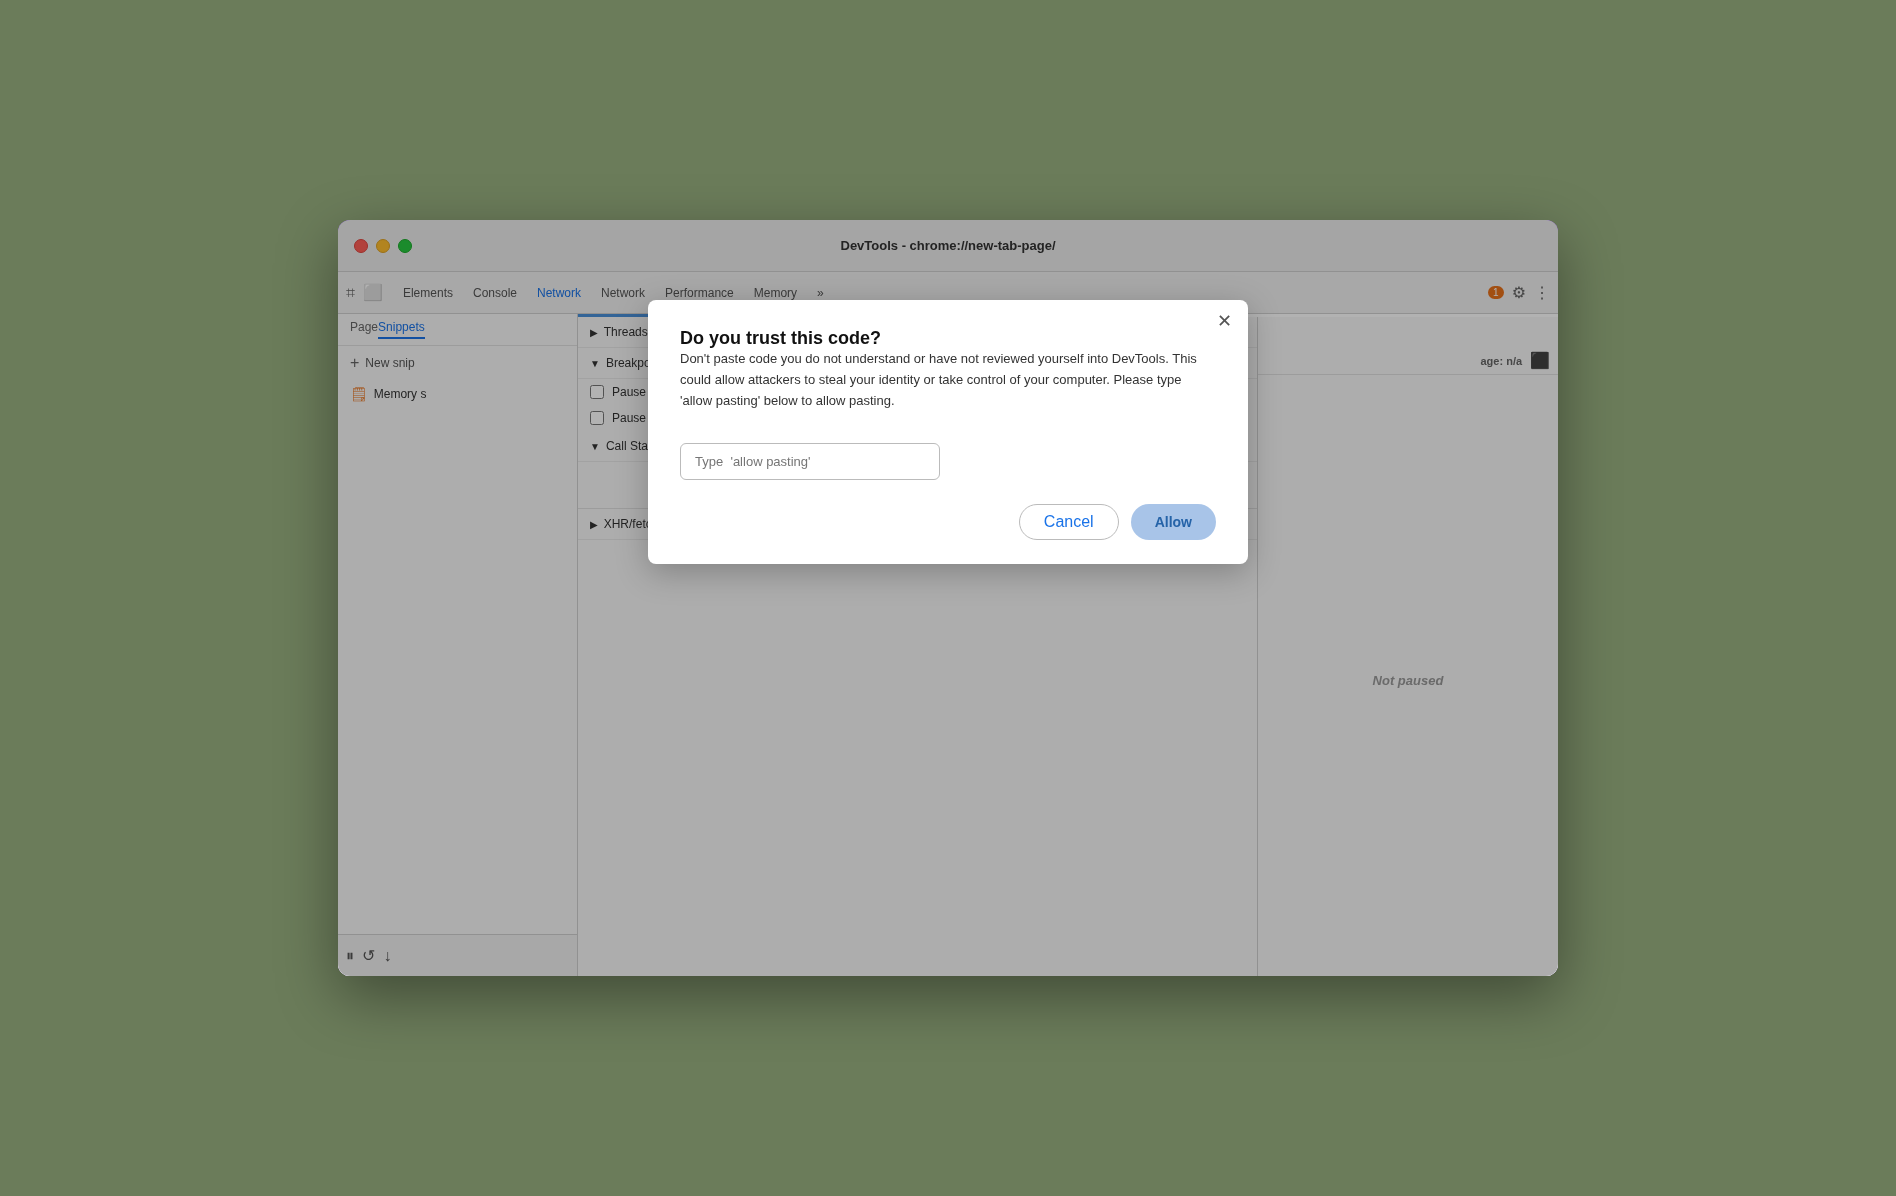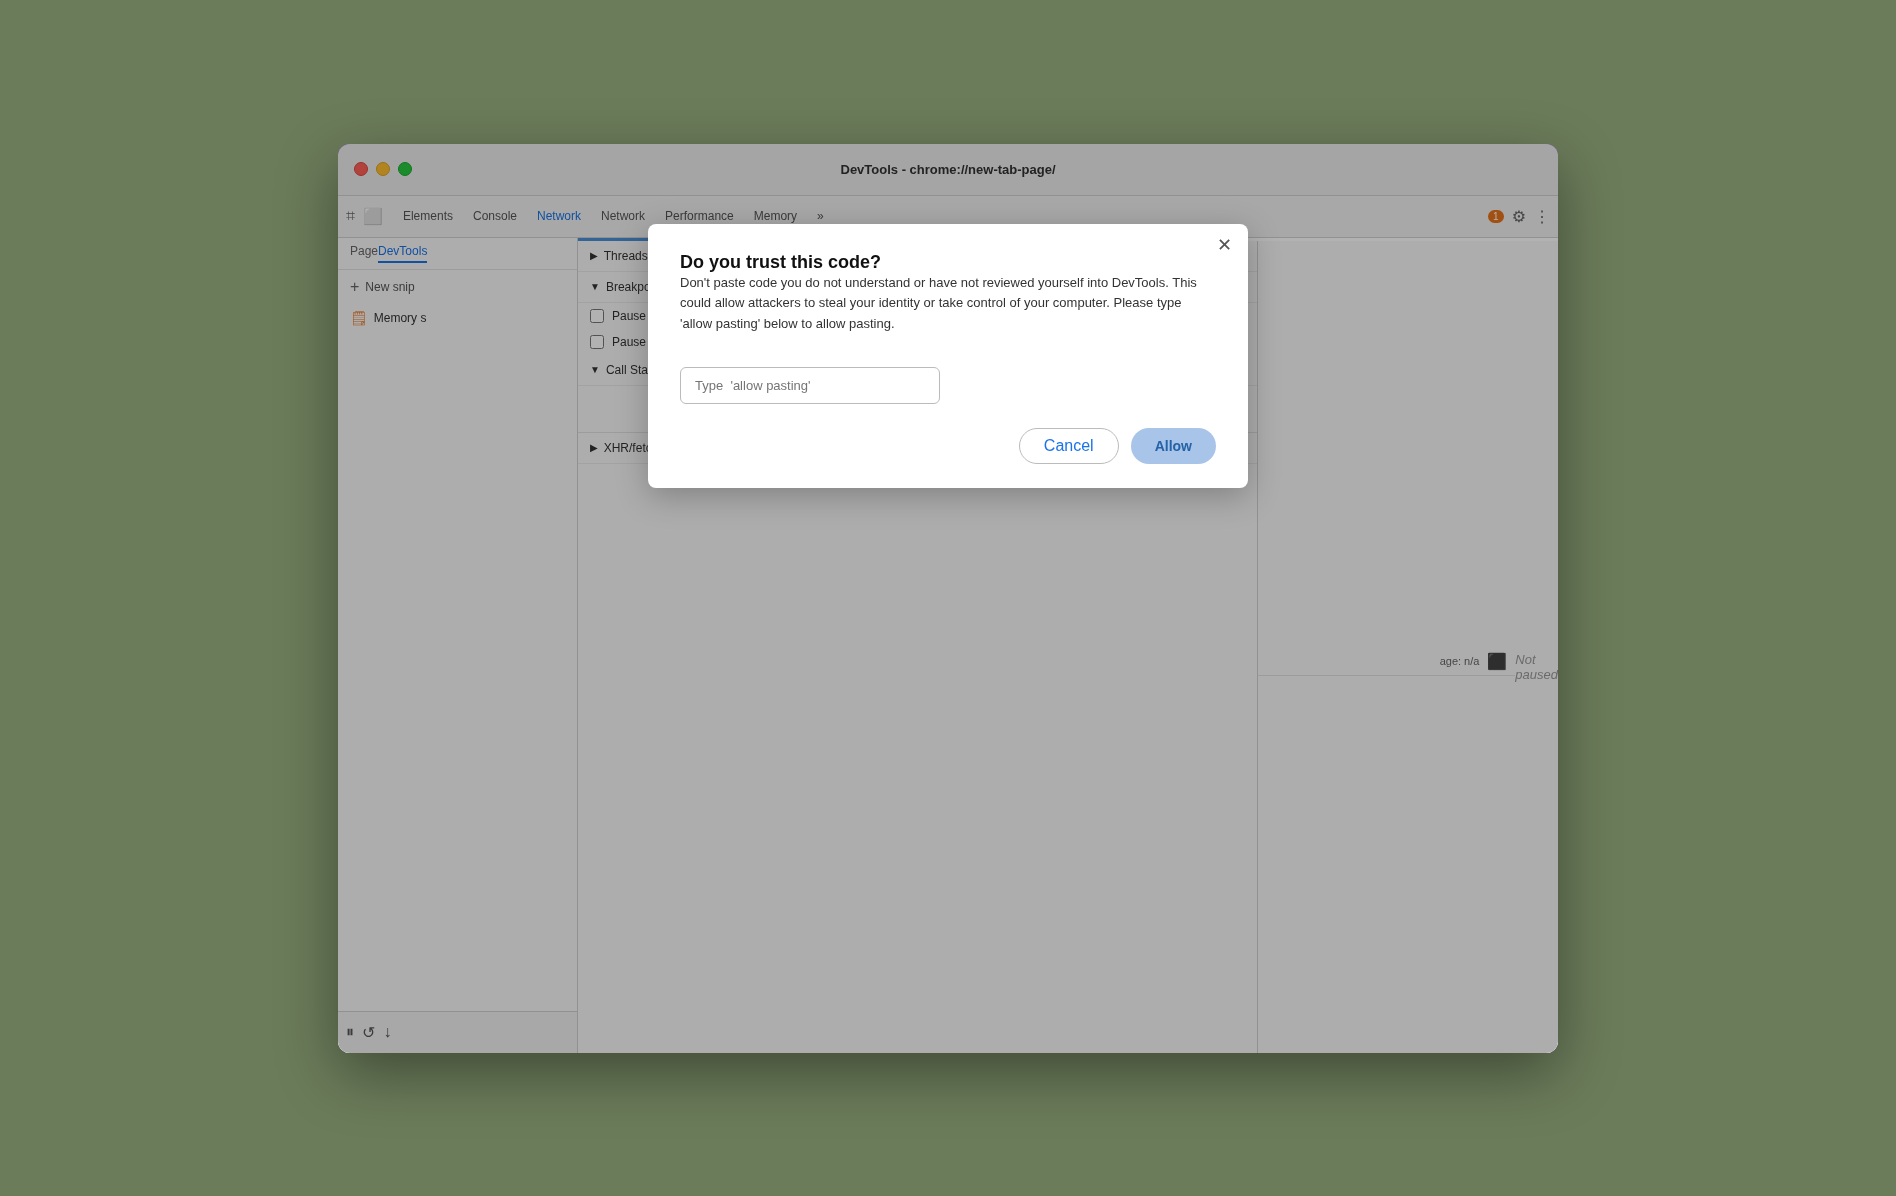"DevTools - chrome://new-tab-page/" .window { height: 909px -> 756px }
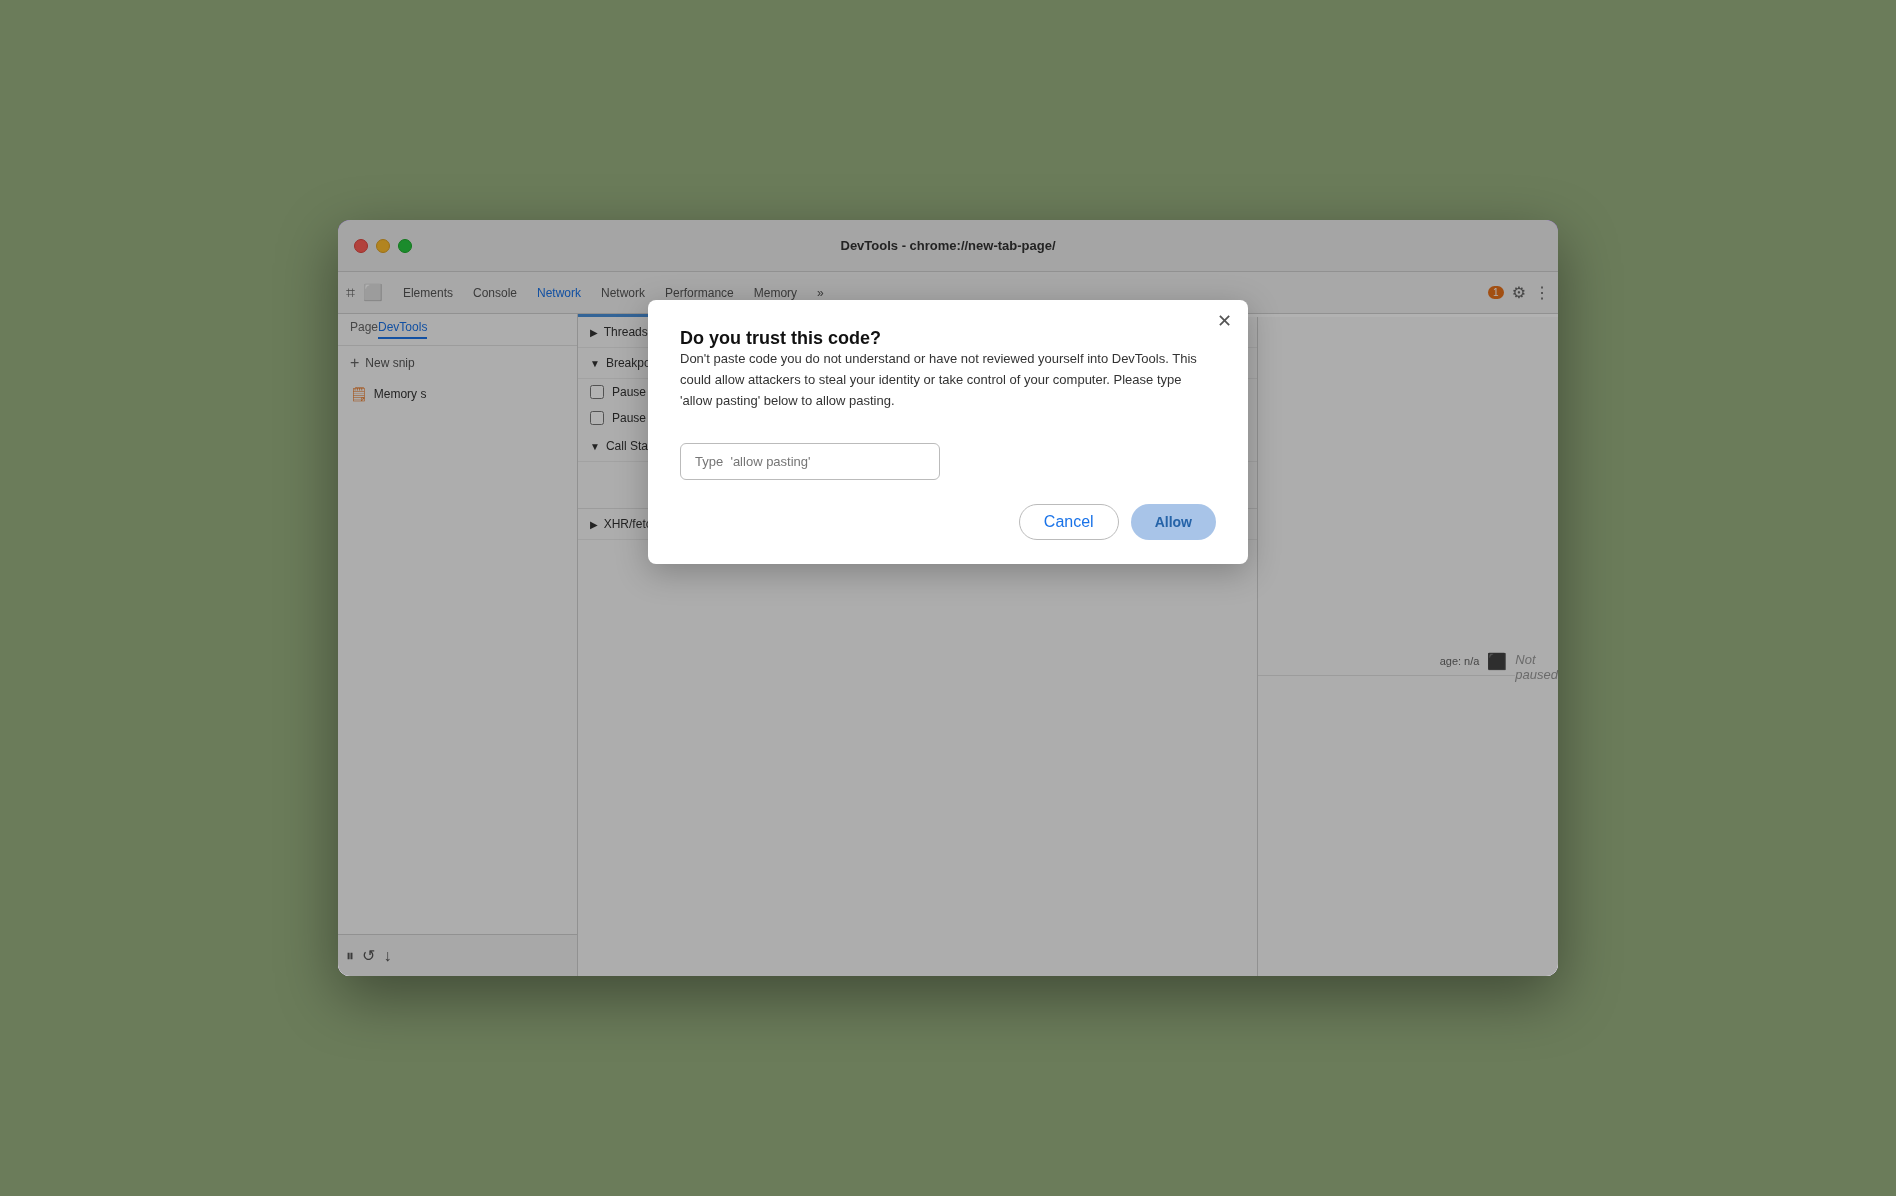"DevTools" span.panel-tab { text: DevTools -> Snippets }
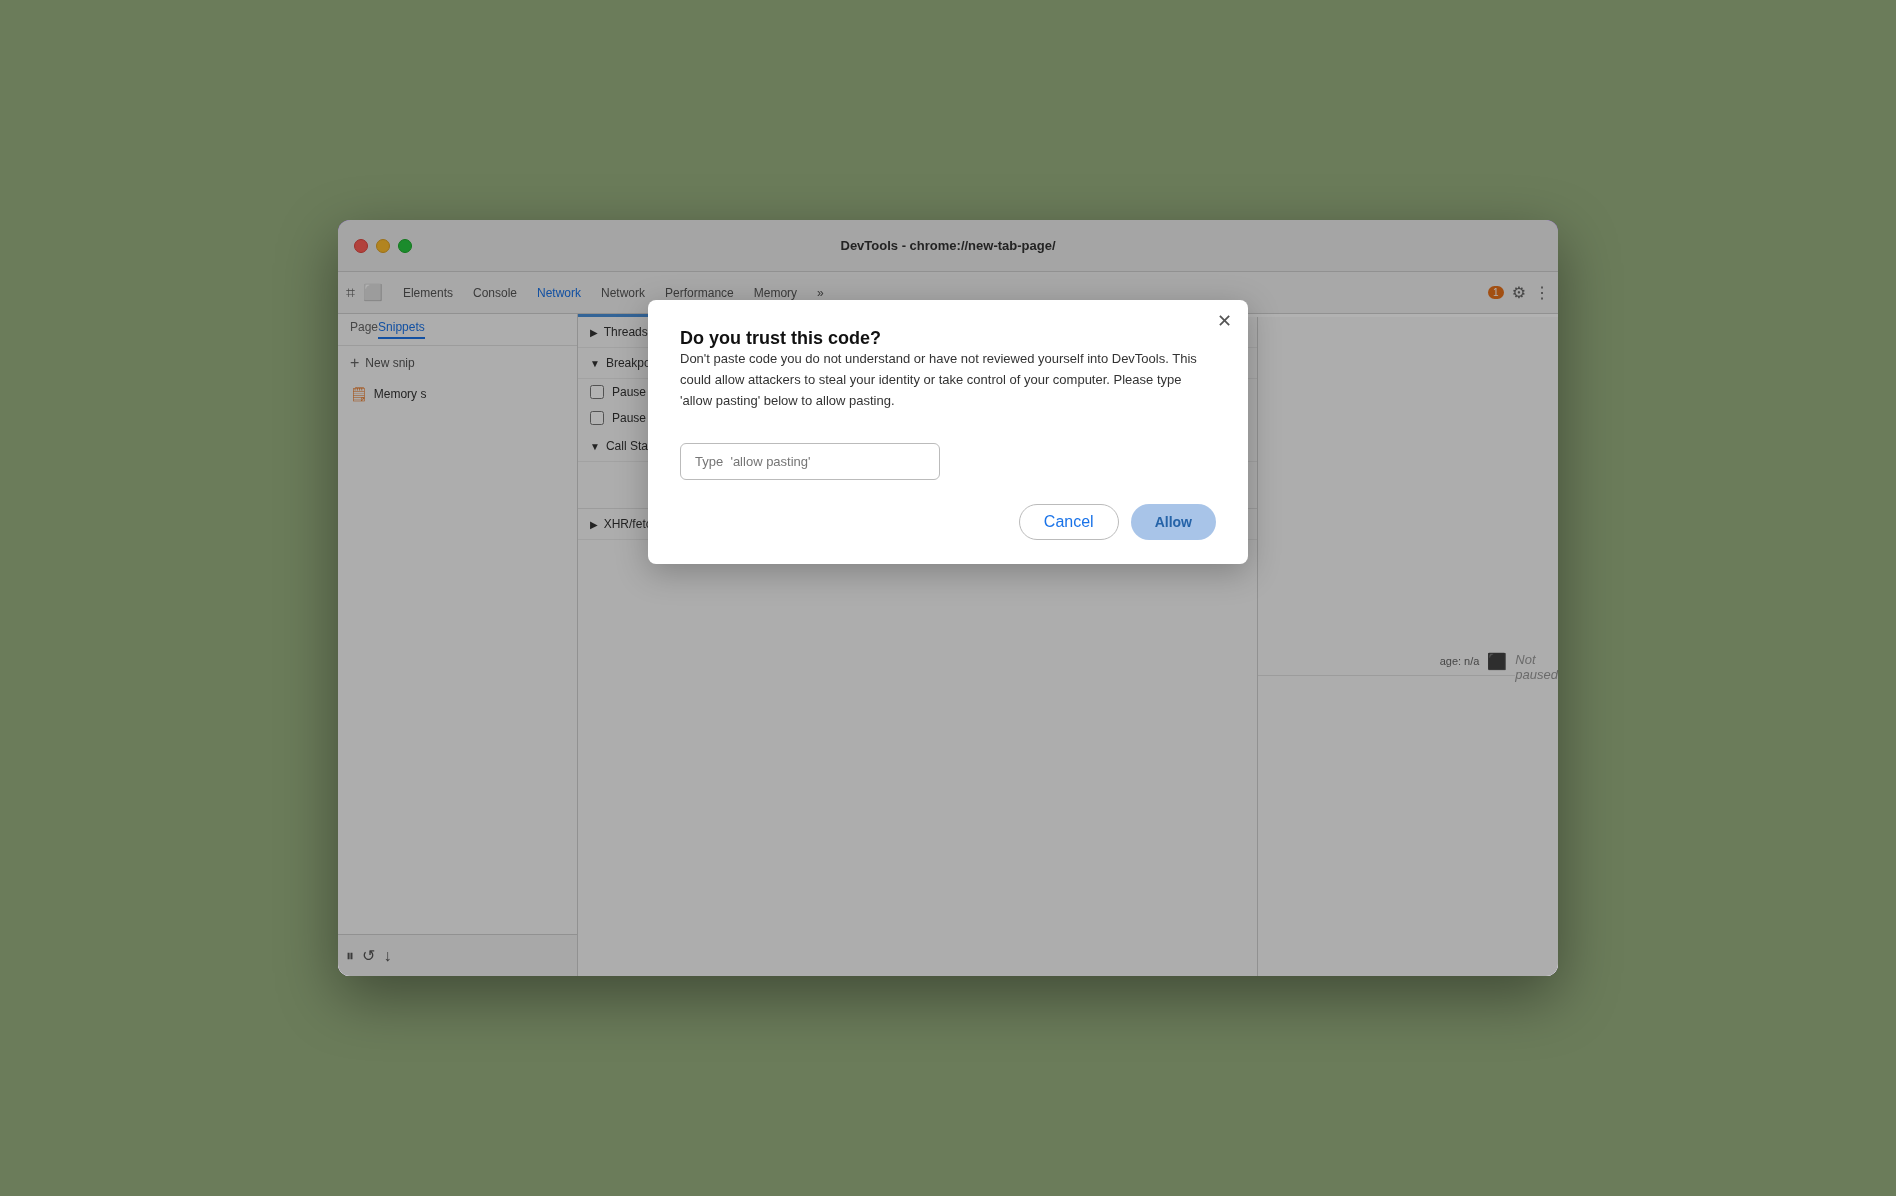"age: n/a" .debugger-right { flex-direction: row -> column; font-weight: none -> bold }
